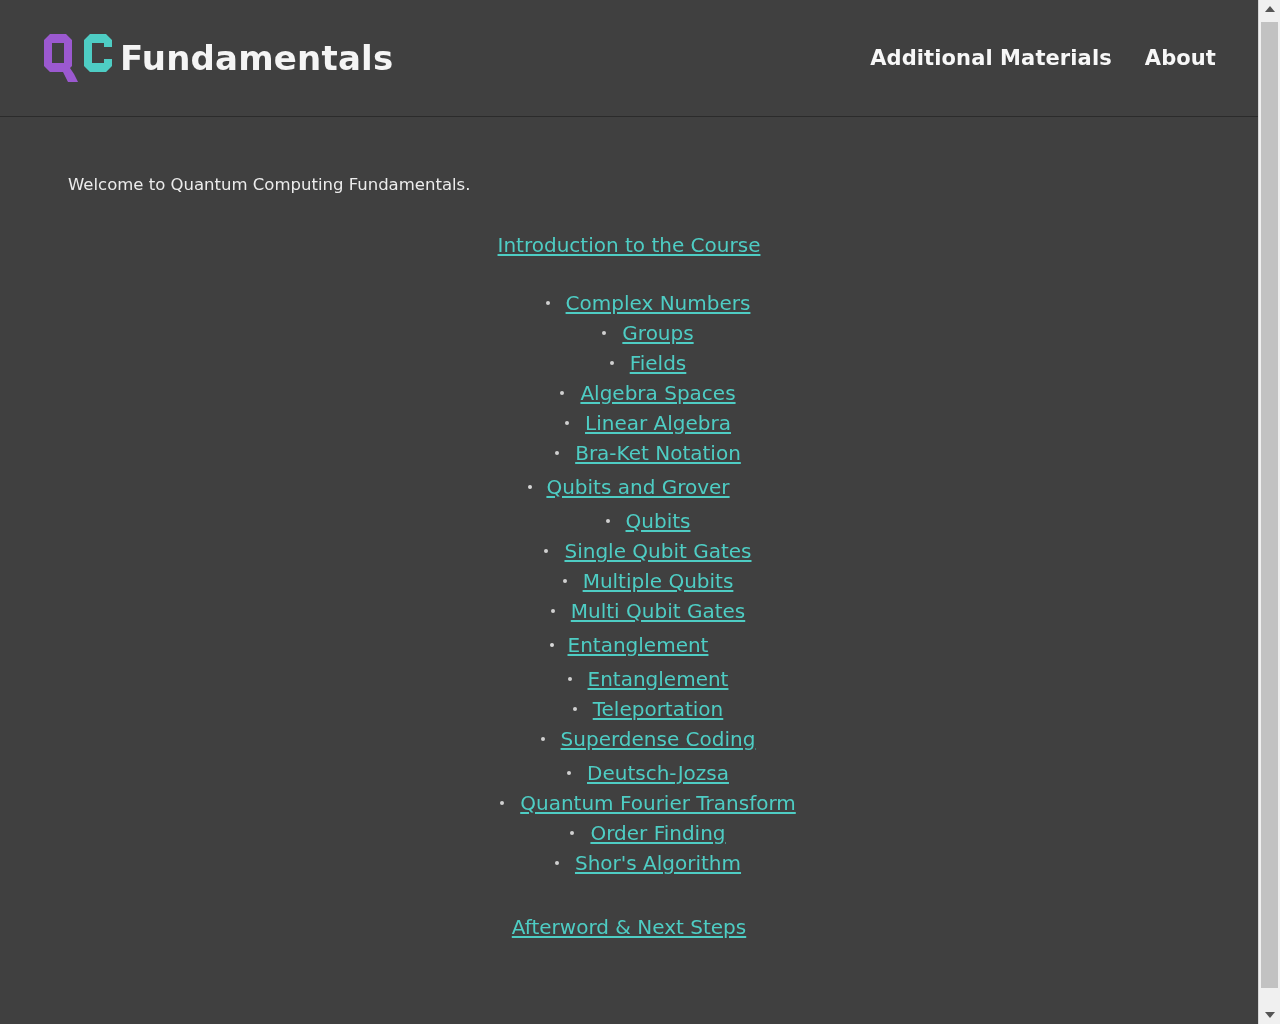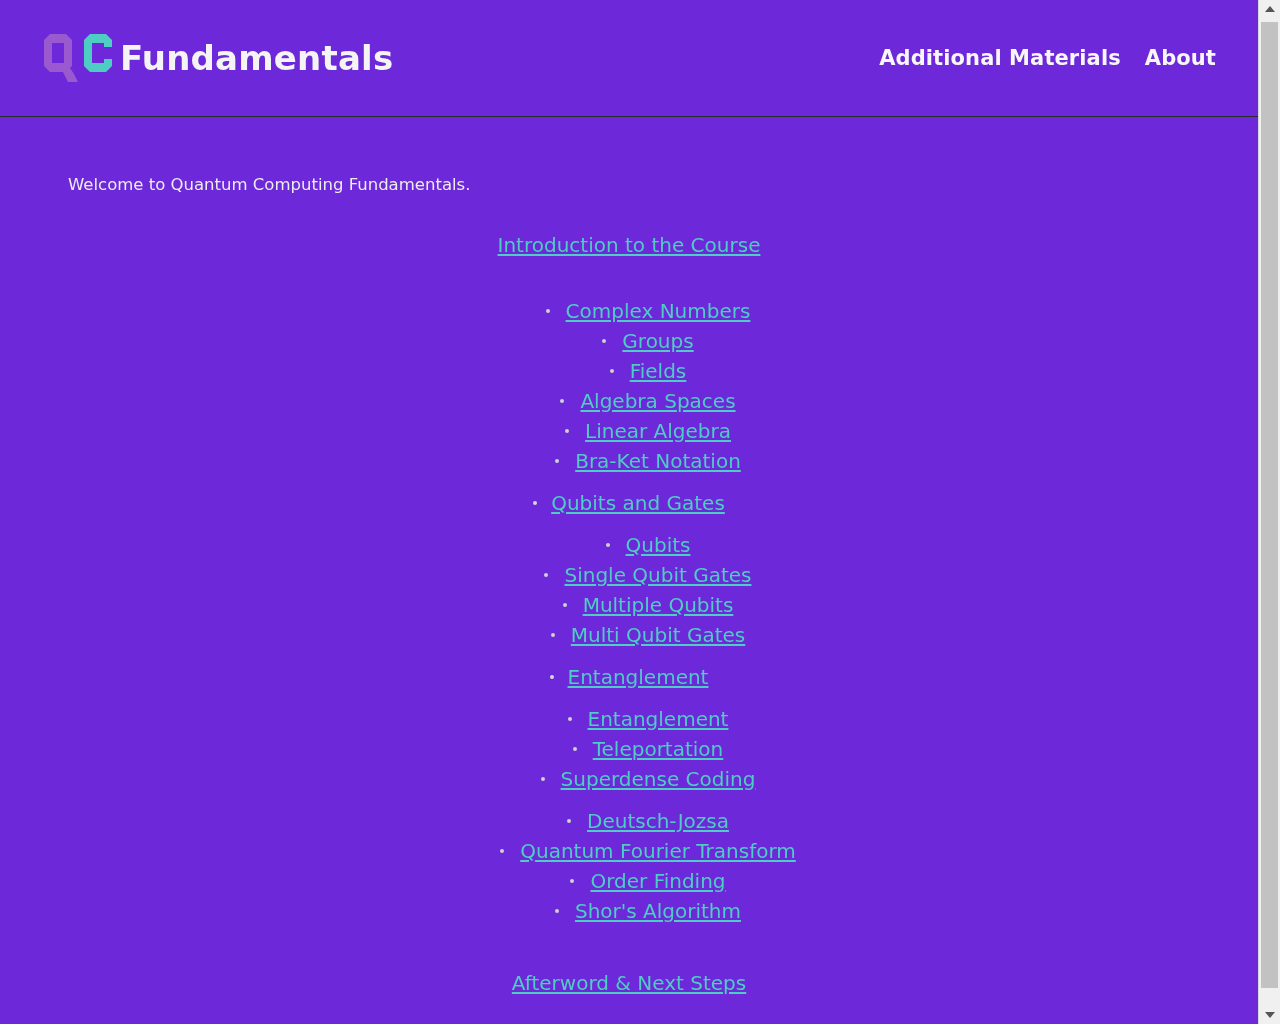"Fundamentals" #page { background: #6d28d9 -> #404040 }
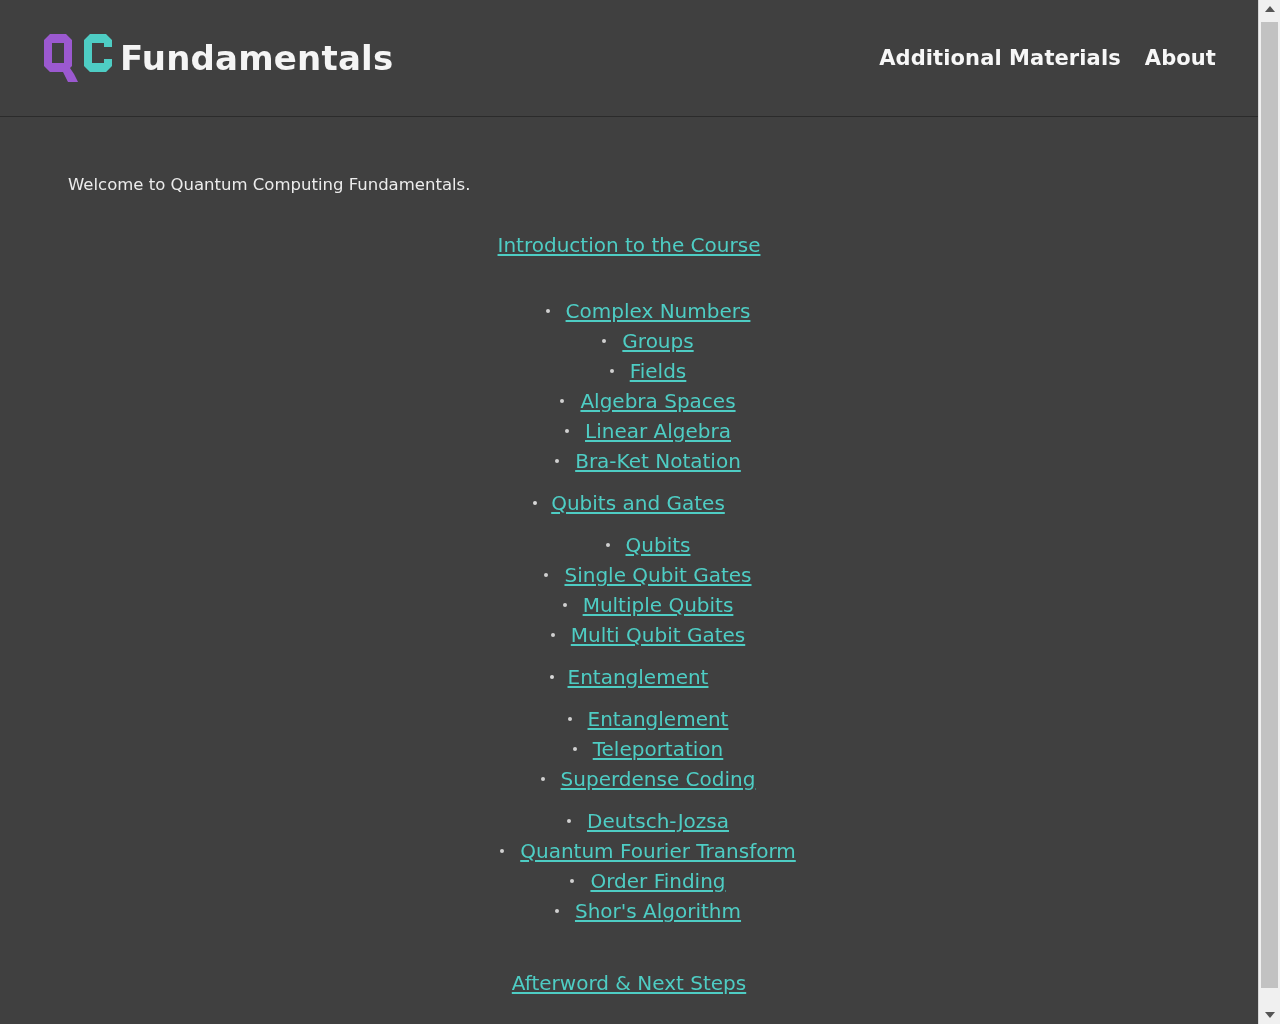"Additional Materials" #main-nav { gap: 24px -> 33px }
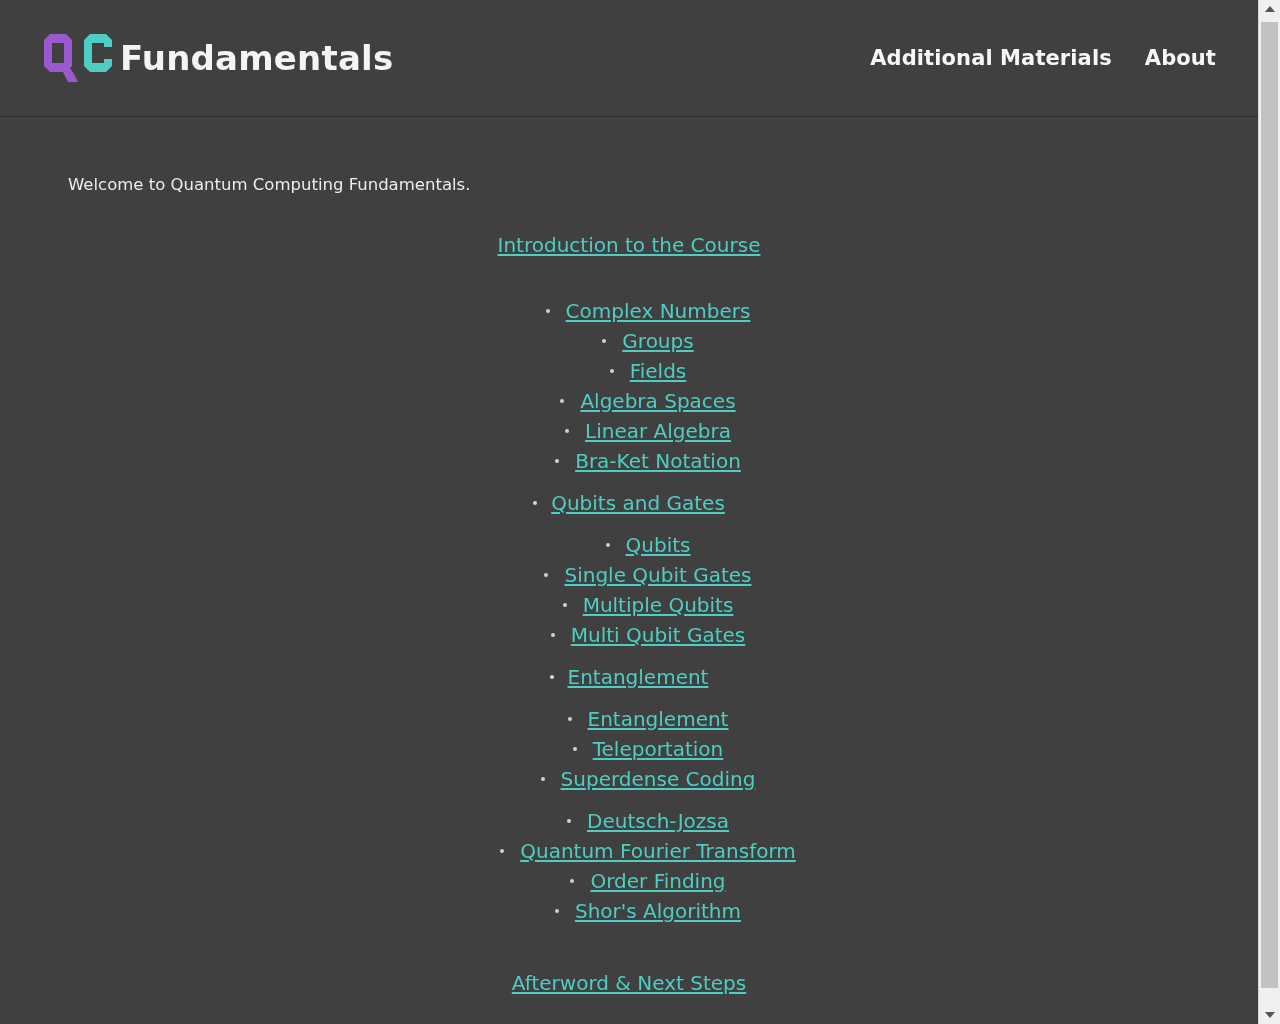"Complex Numbers" ul.sub { margin: 12px -> 4px }
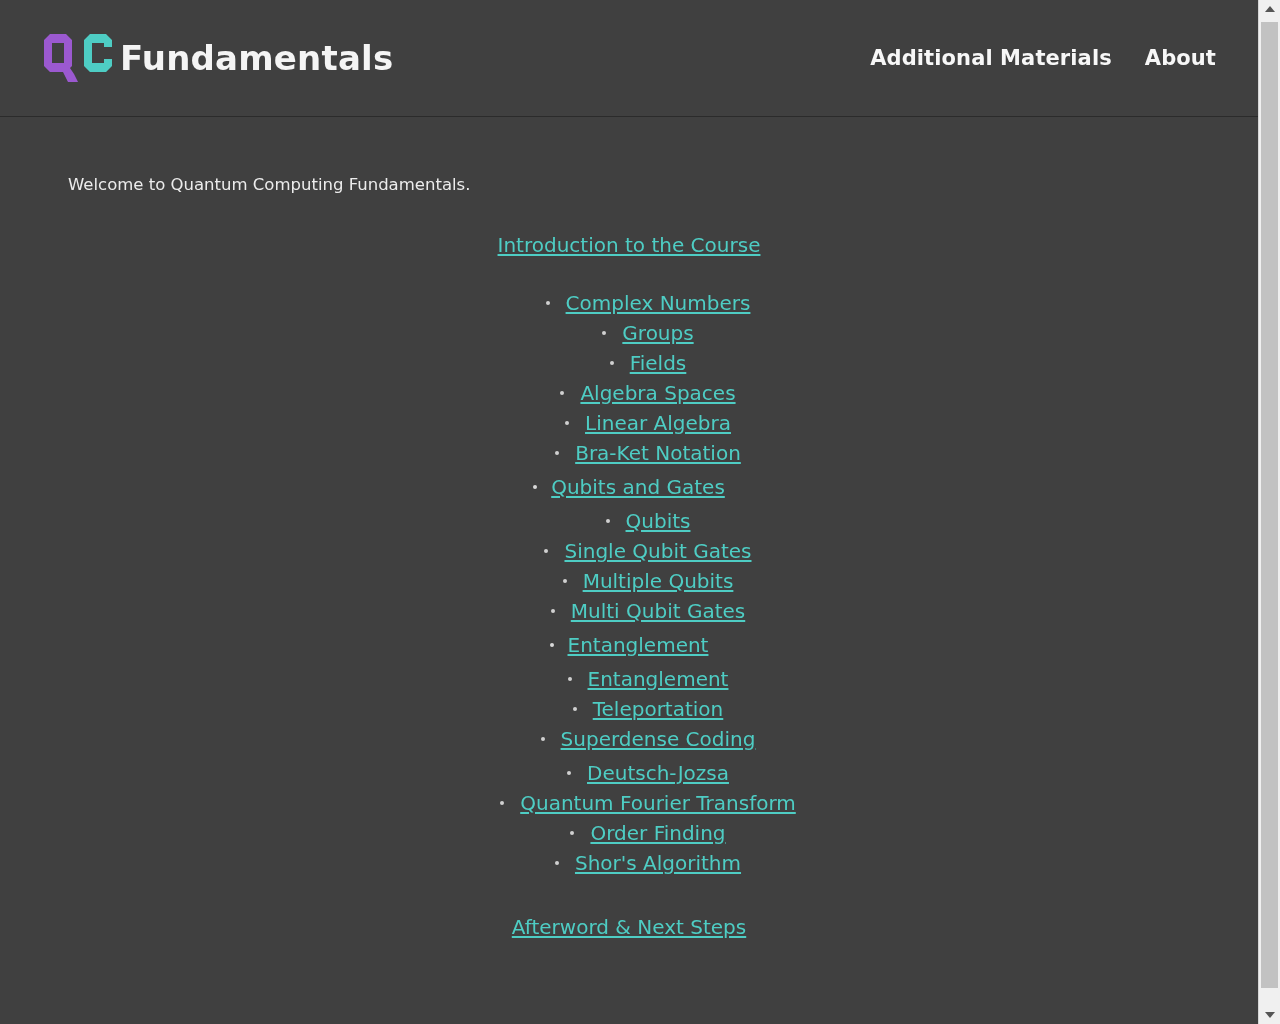"Qubits and Gates" a.tlink { text: Gates -> Grover }
